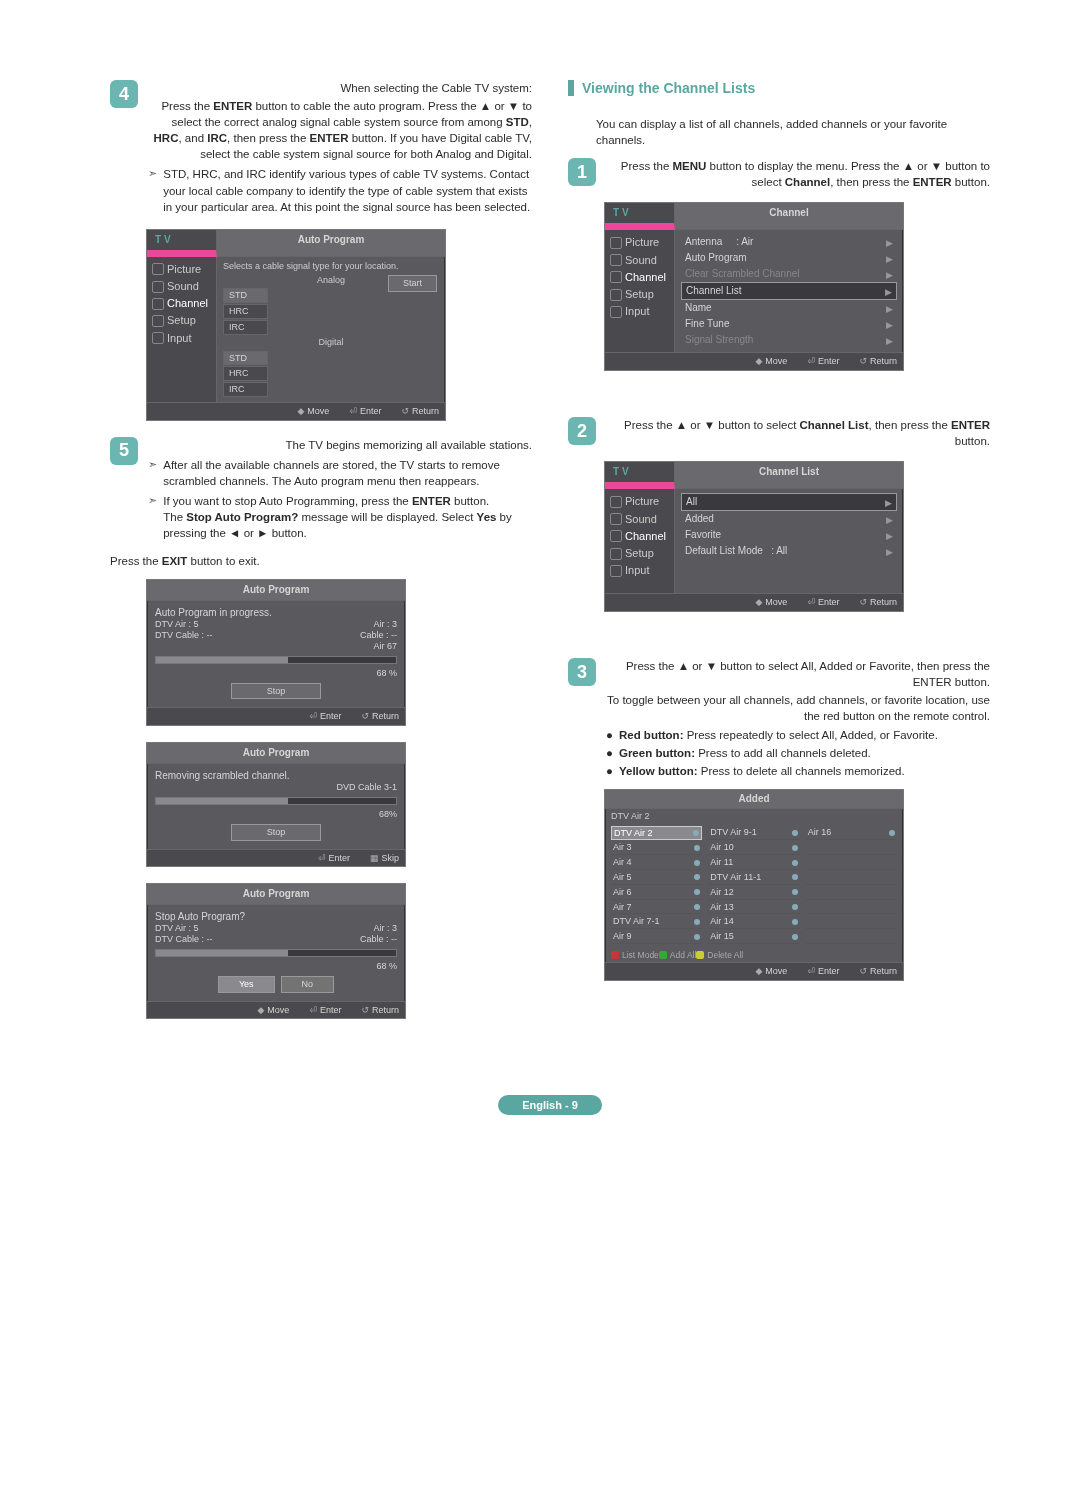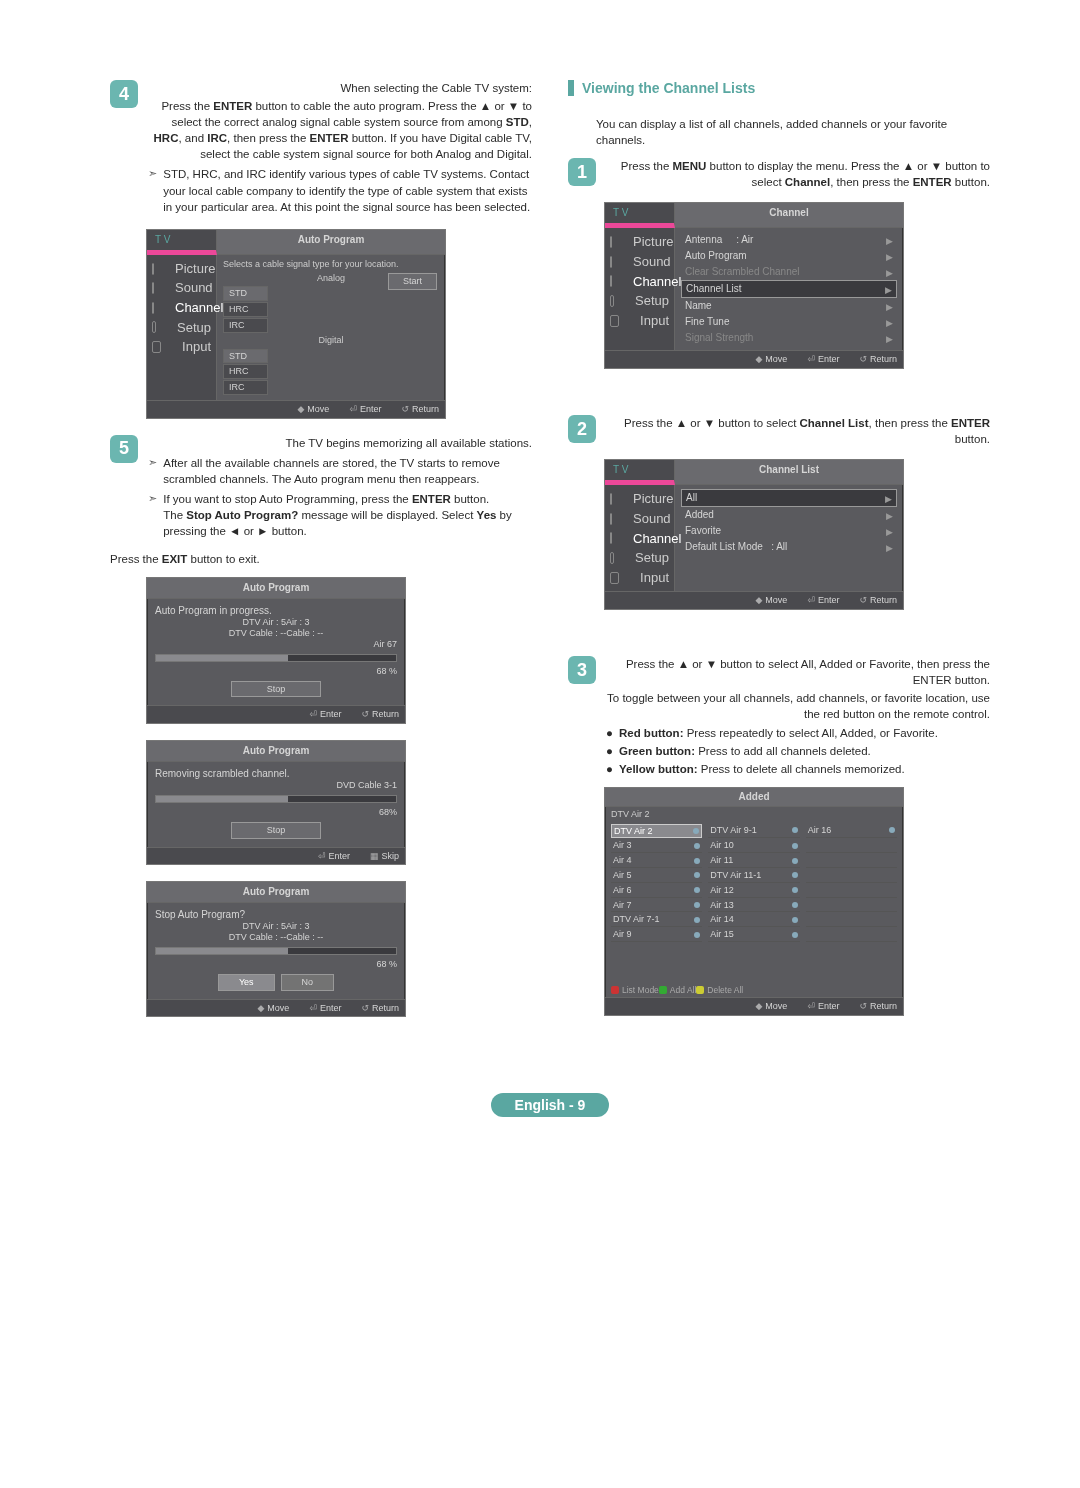"T V" .osd-header .tv { border-bottom: 5px solid #ec4899 -> 7px solid #ec4899; font-weight: normal -> bold }
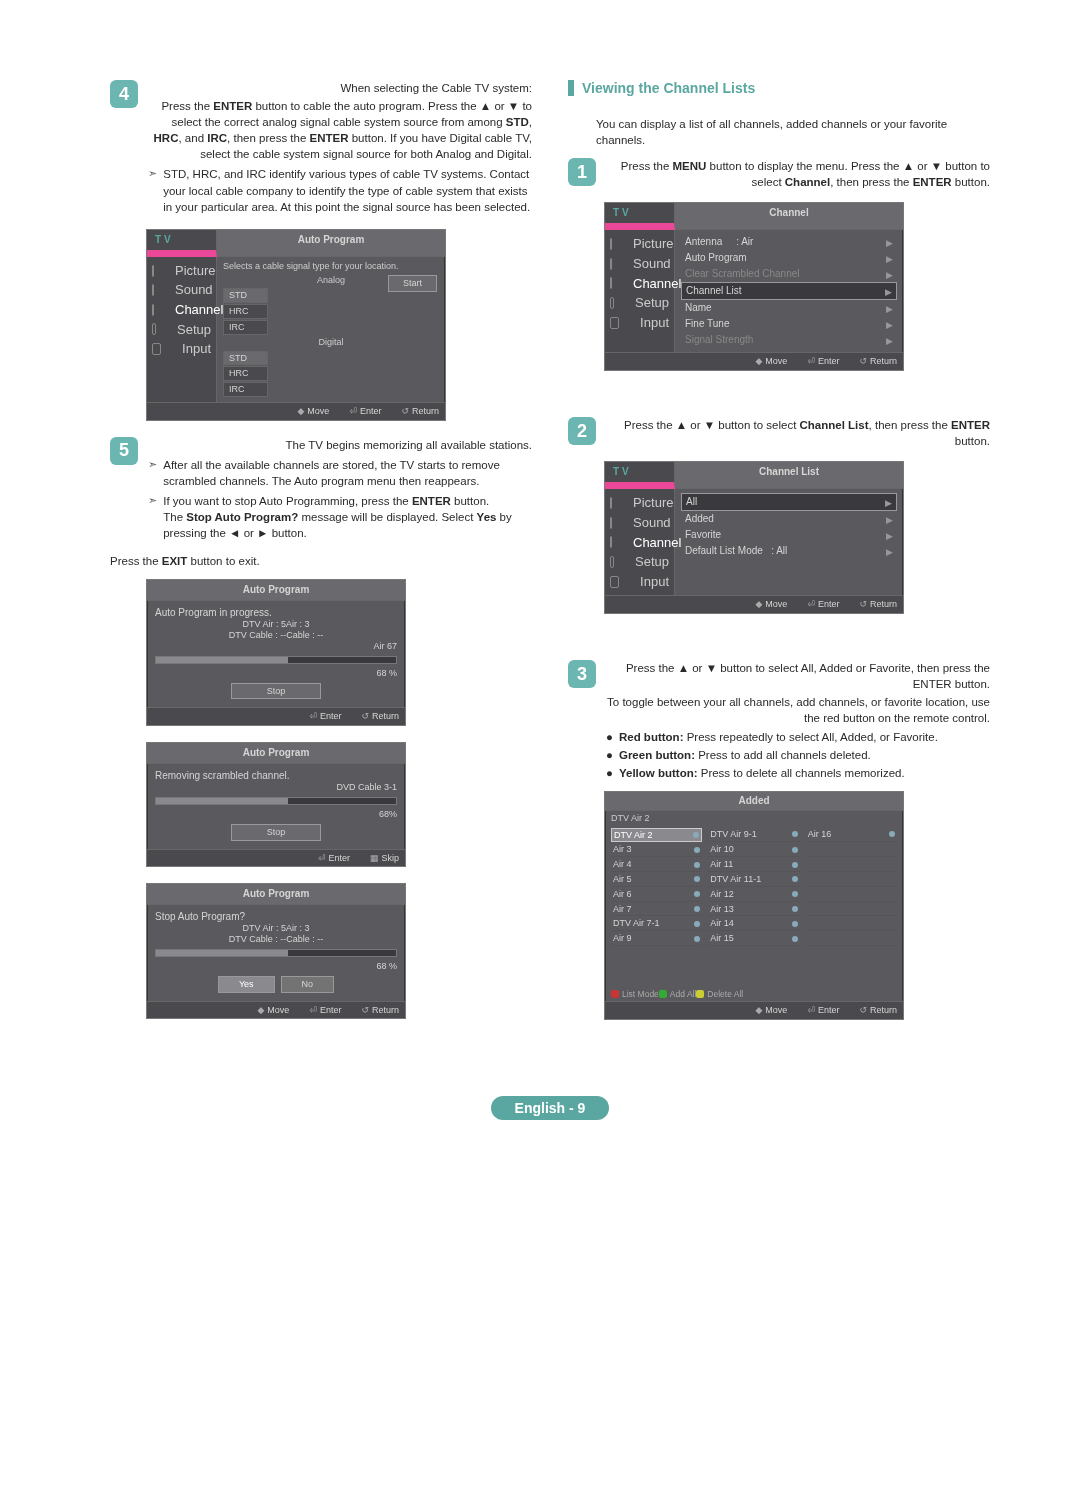"Picture" .osd-side .side-item { font-size: 13px -> 11px; gap: 21px -> 3px }
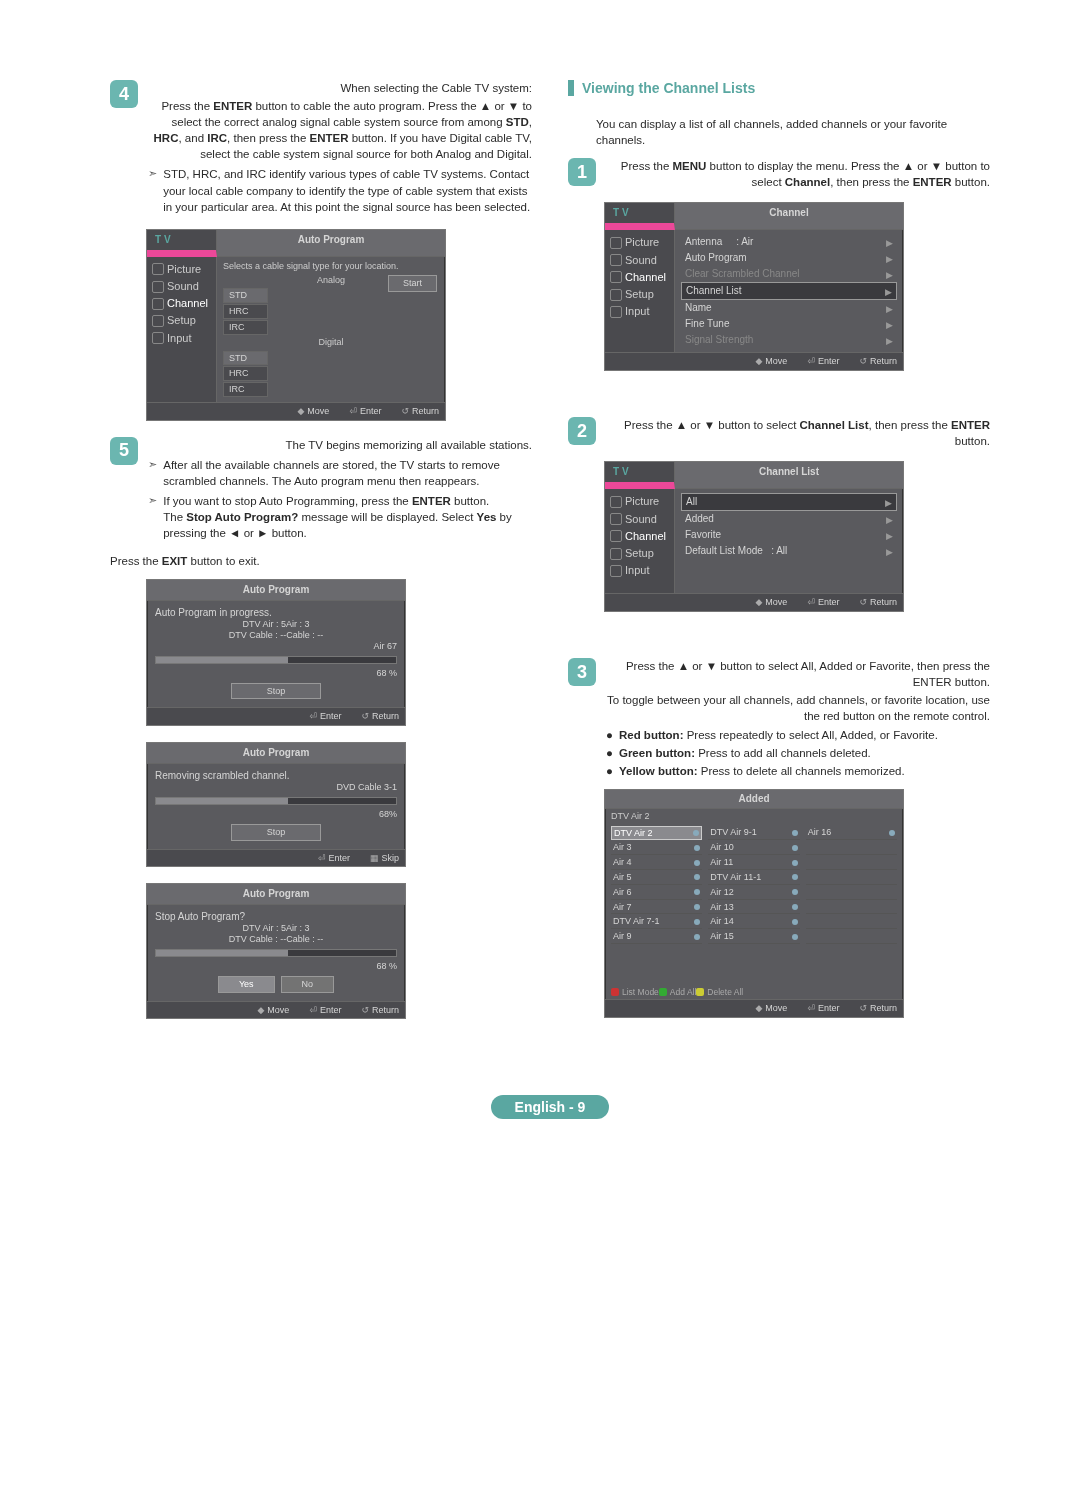"DTV Air : 5" .osd.compact .statline { justify-content: center -> space-between }
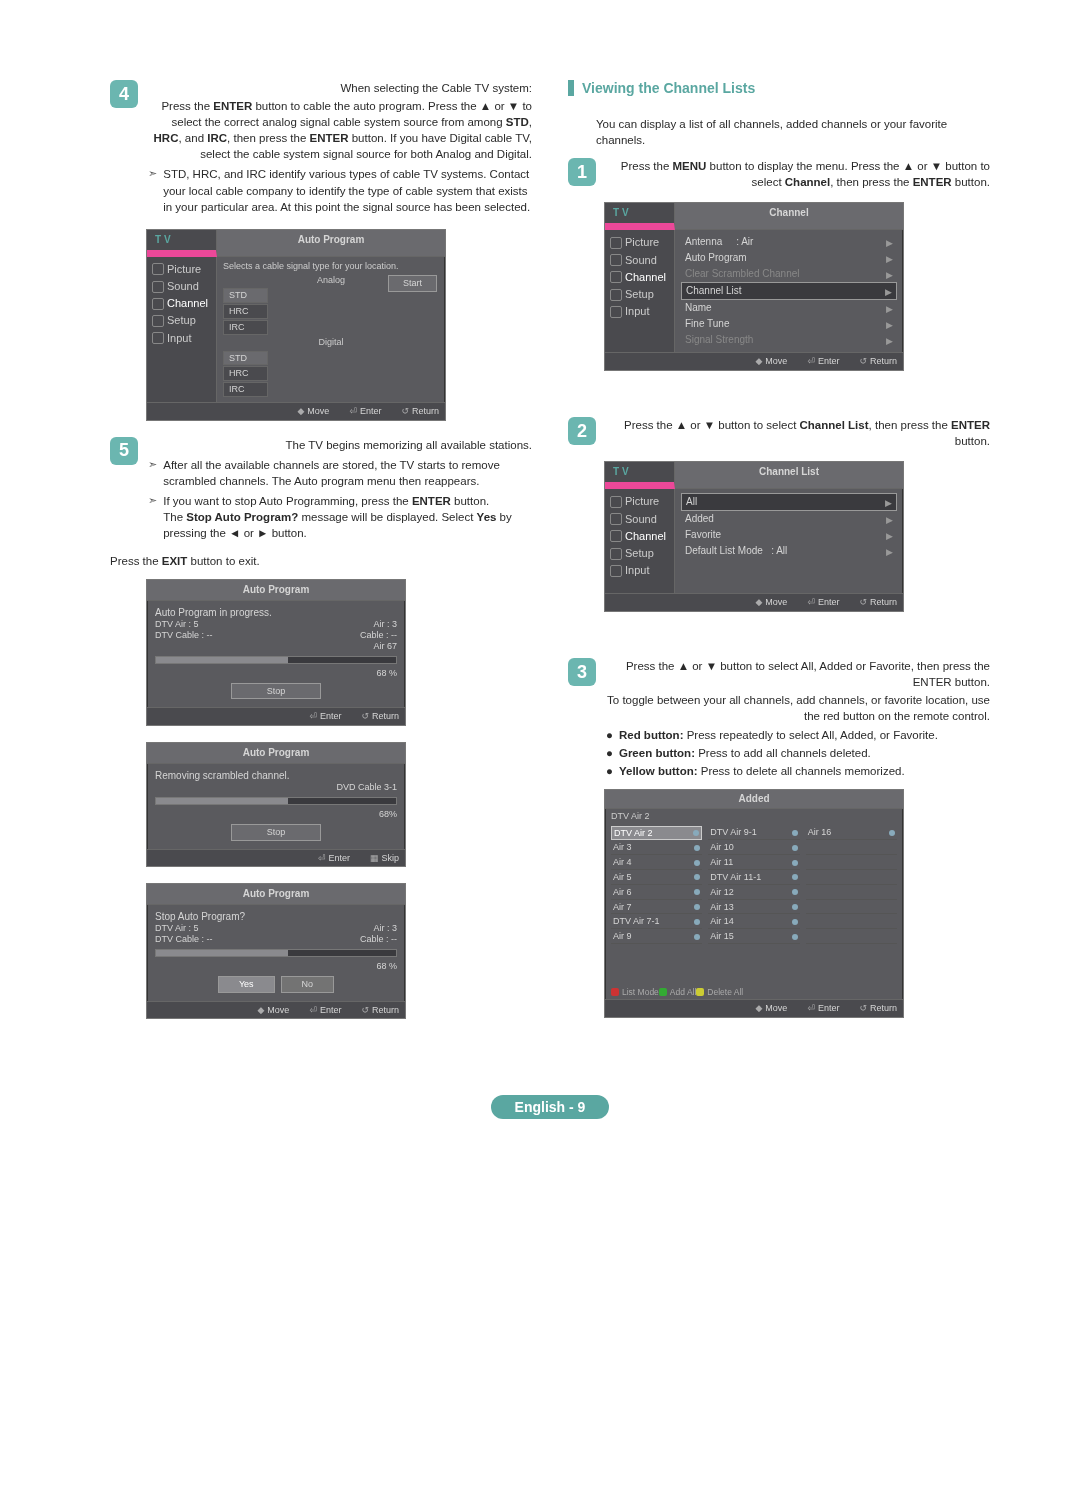"List Mode" .osd.chan-added .leg { margin-top: 37px -> none }
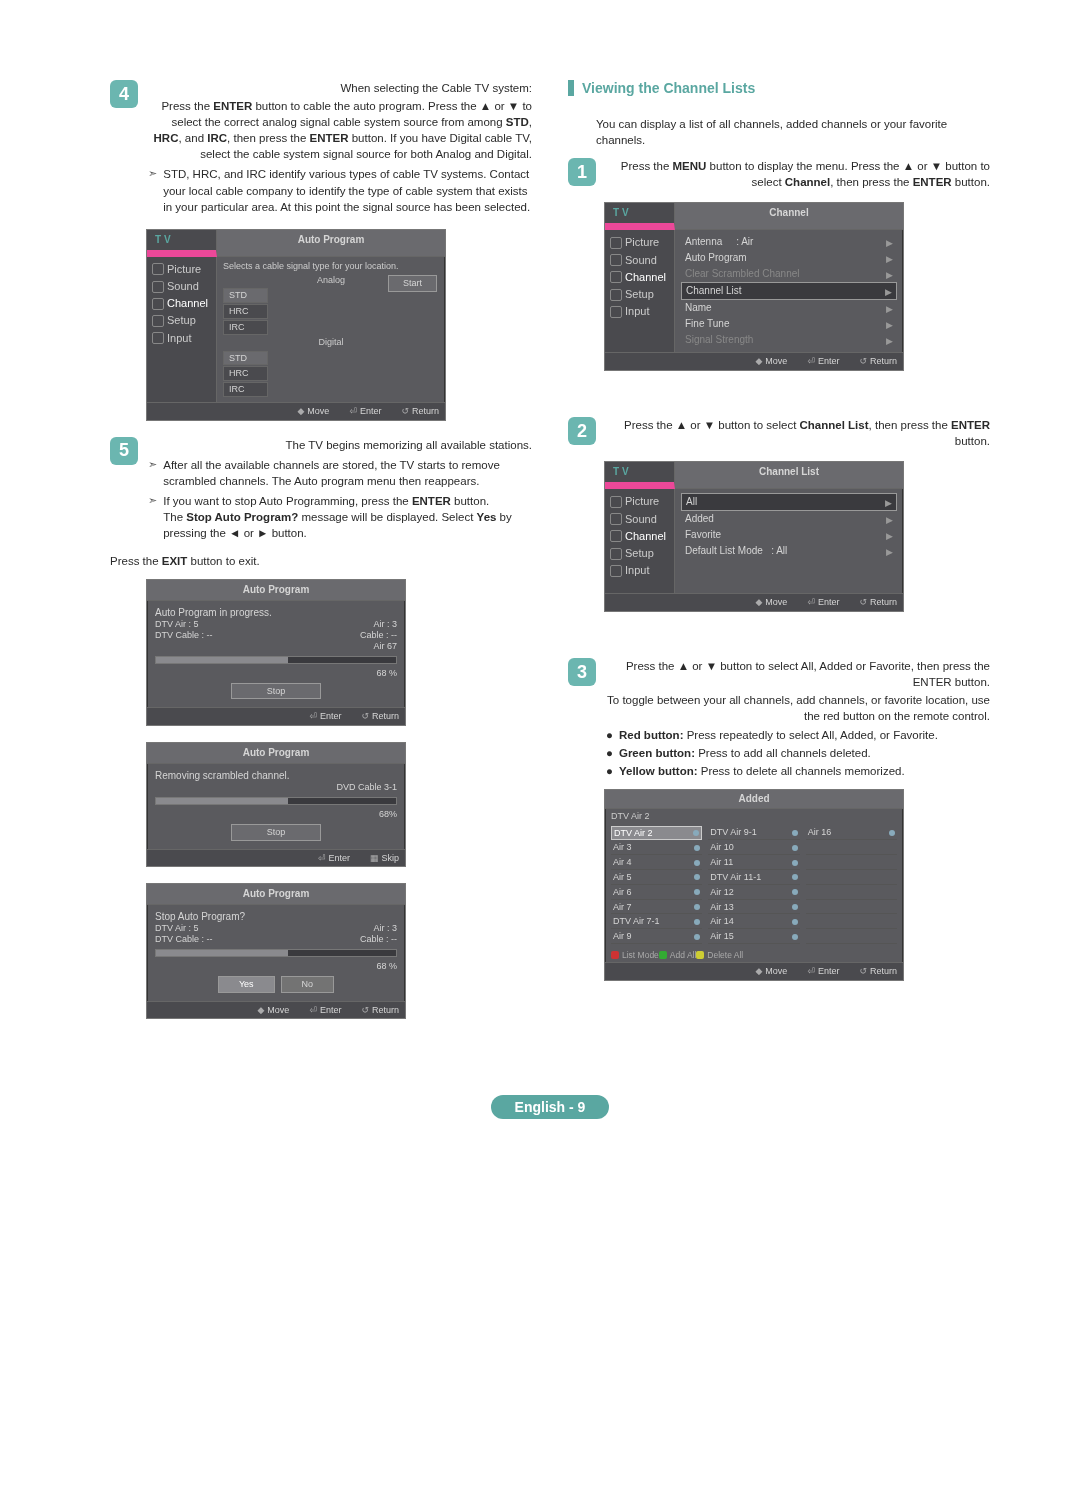"English - 9" .page-footer .pill { font-size: 14px -> 11px }
